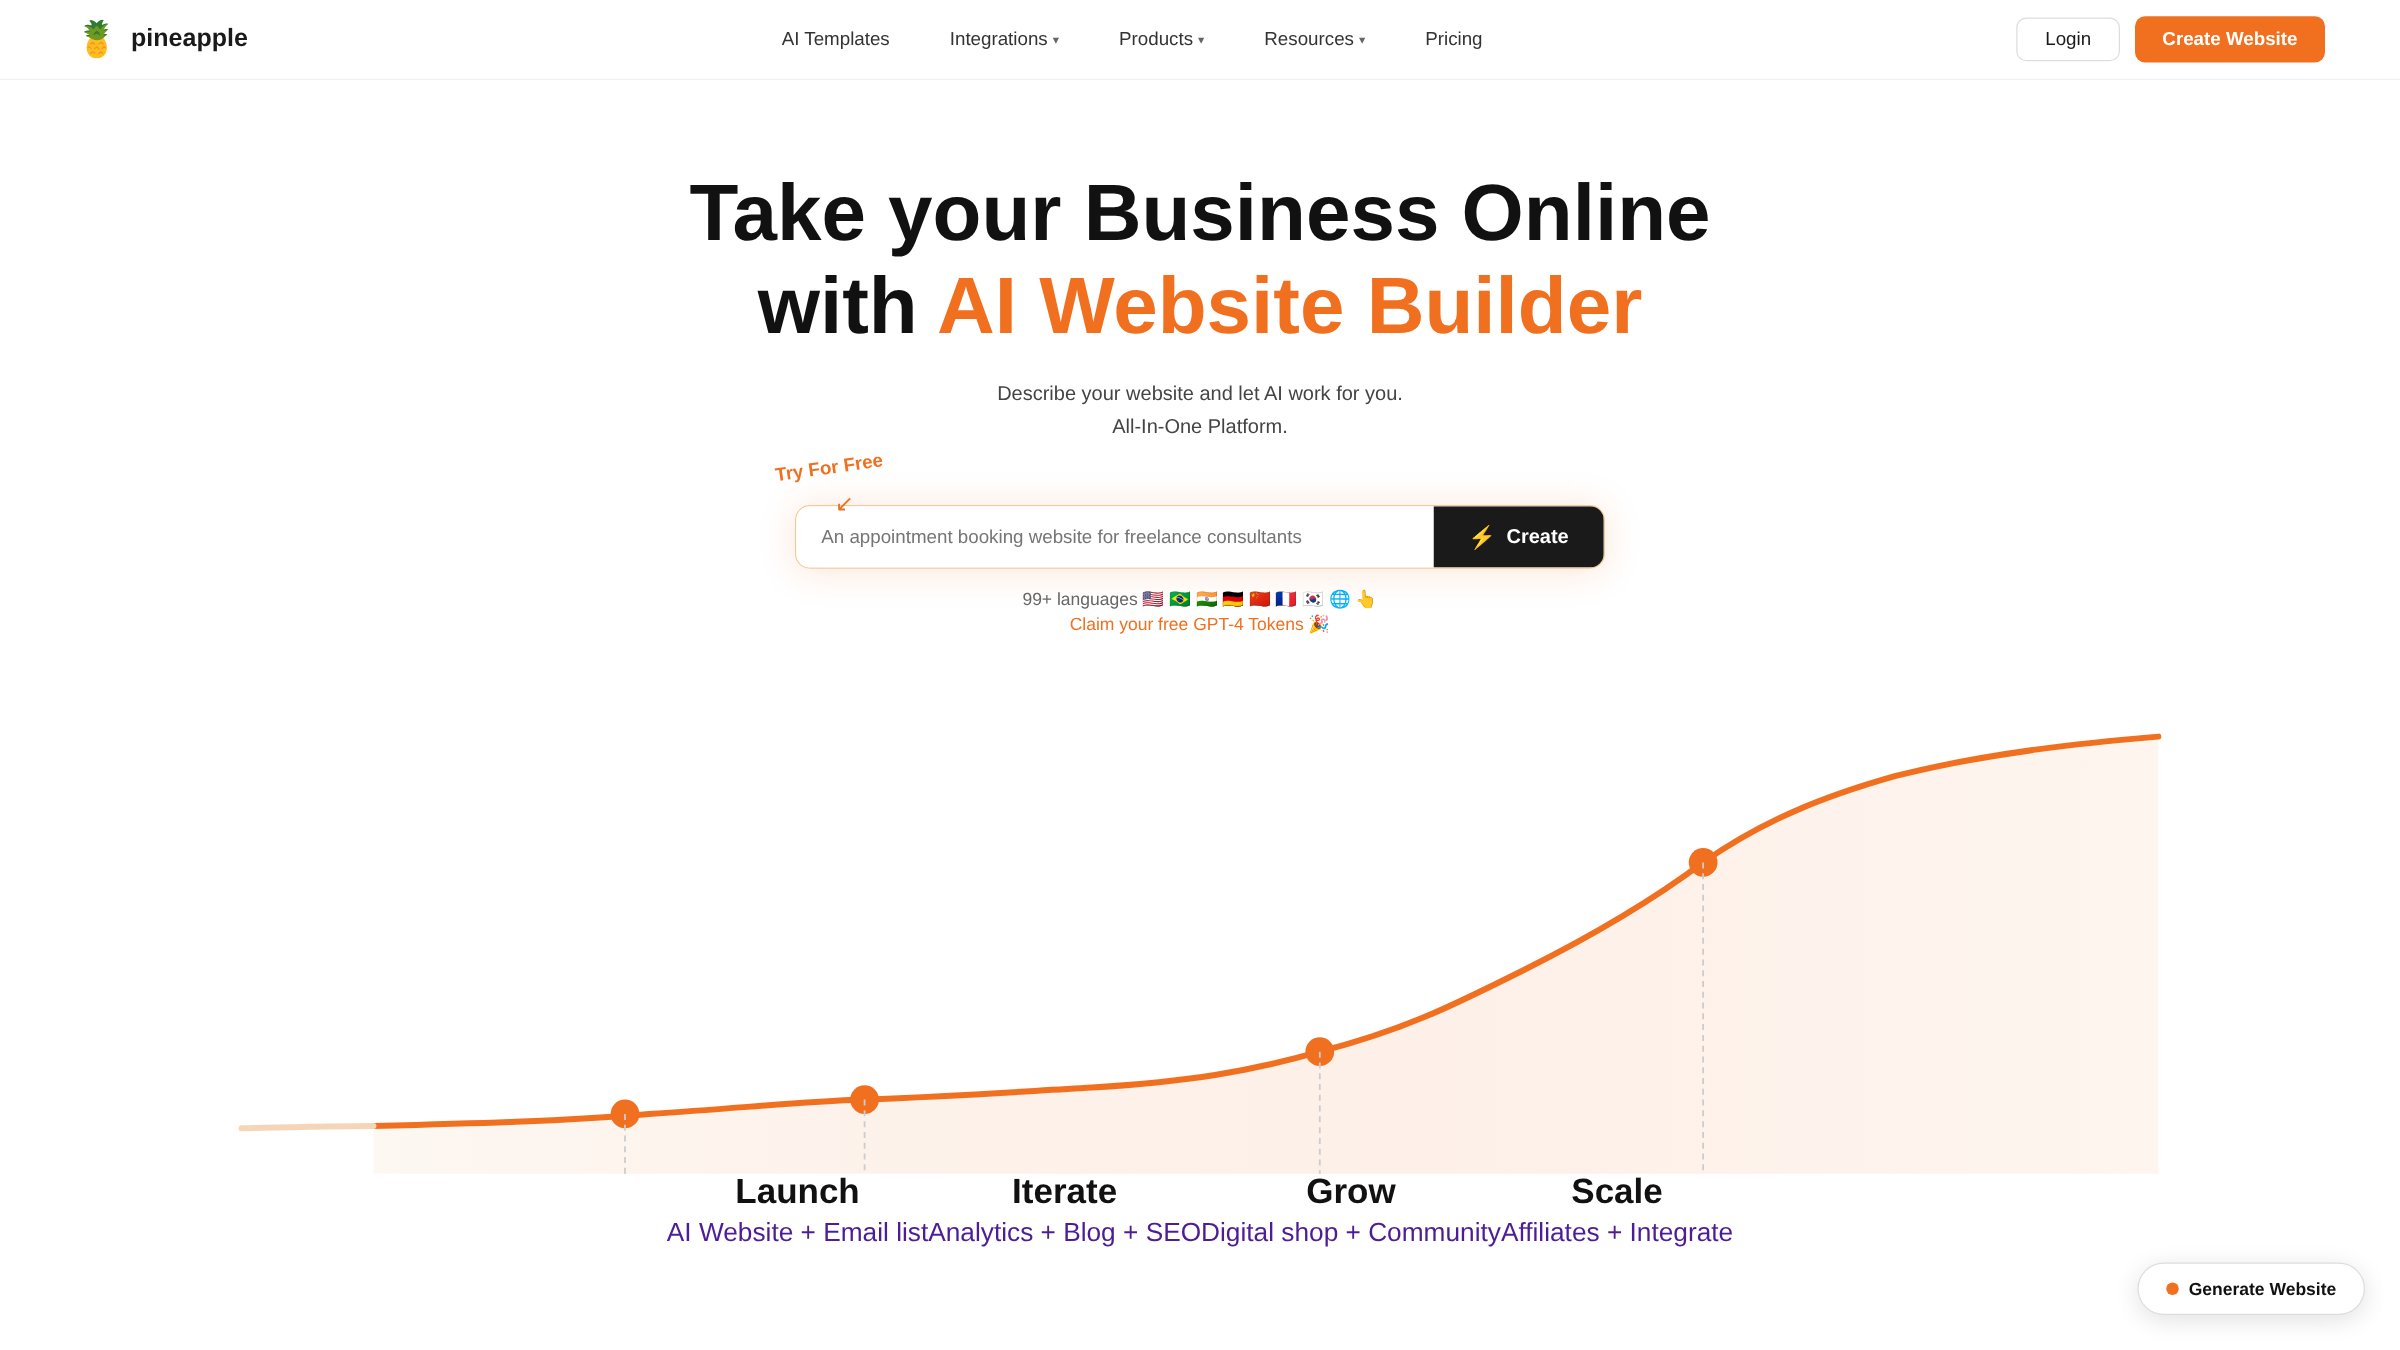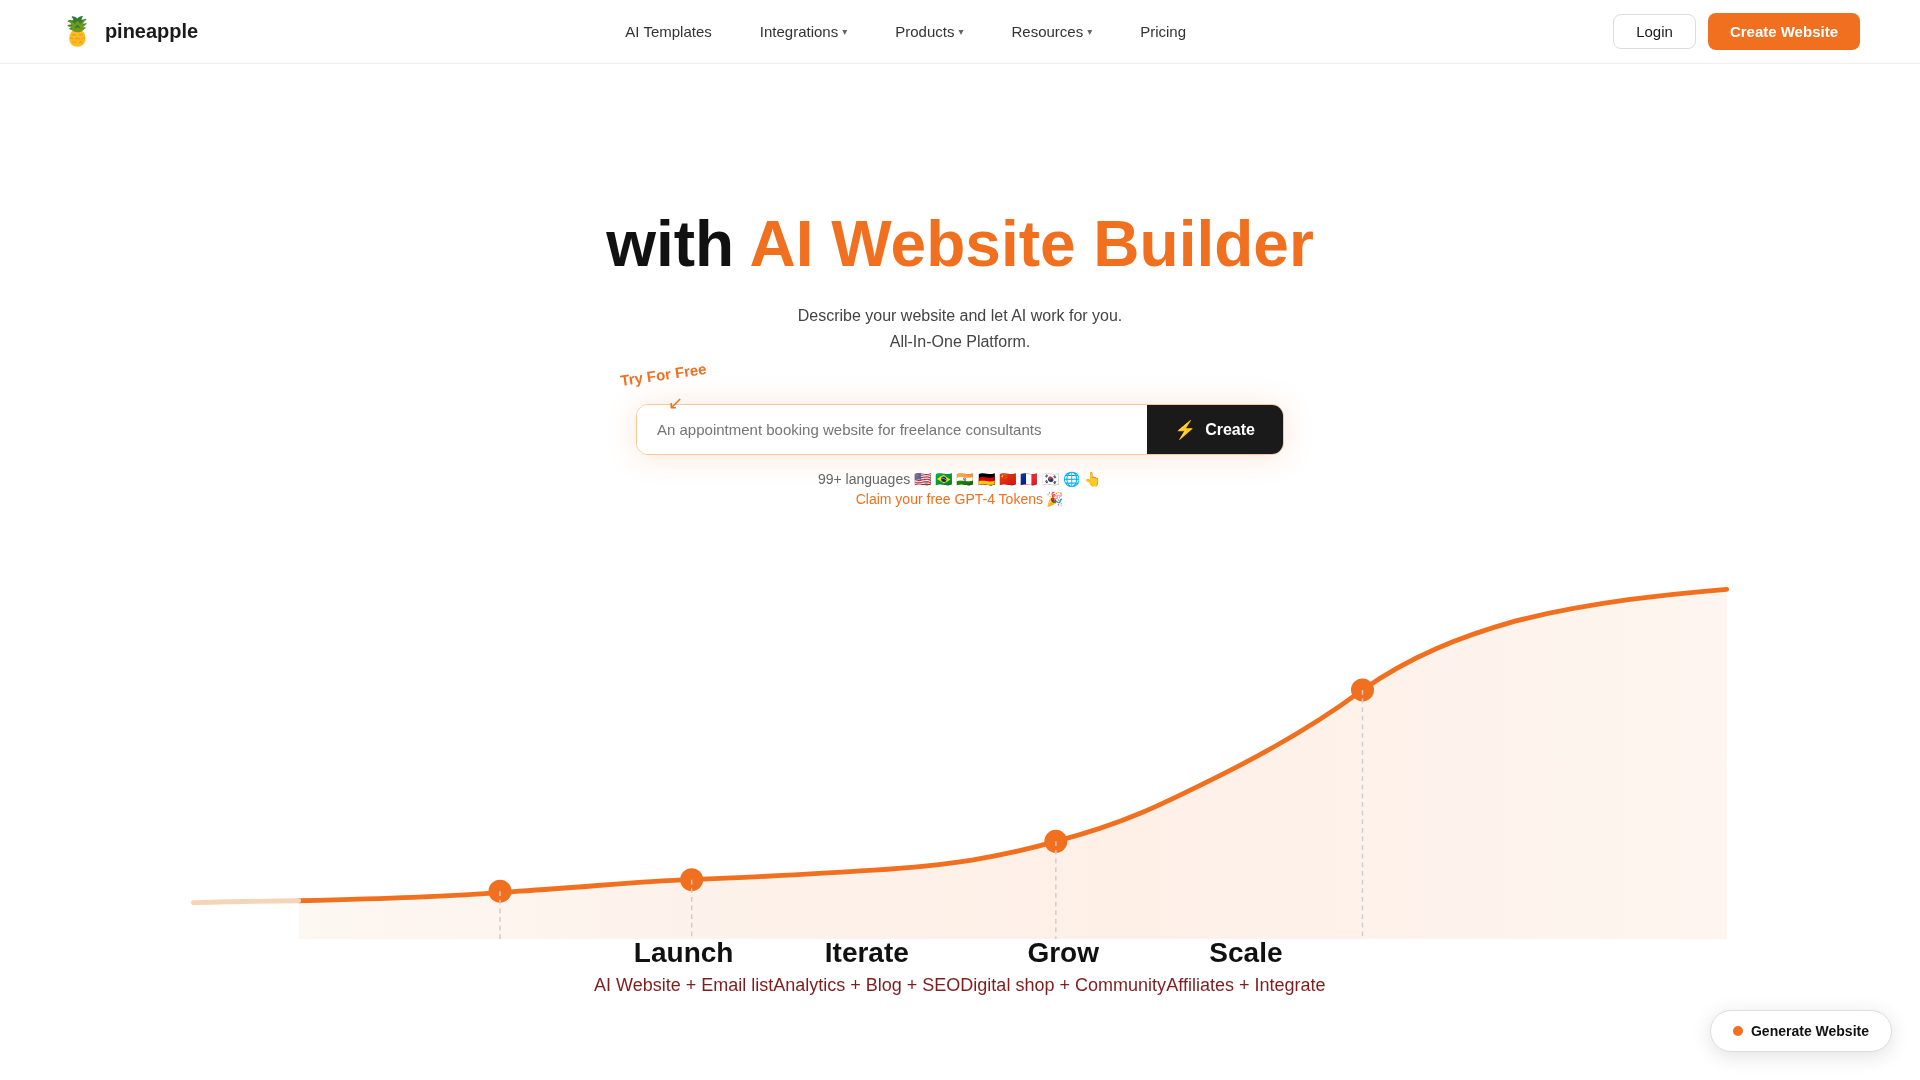"Take your Business Online" span { html: none -> <span>Take your Business Online</span> }
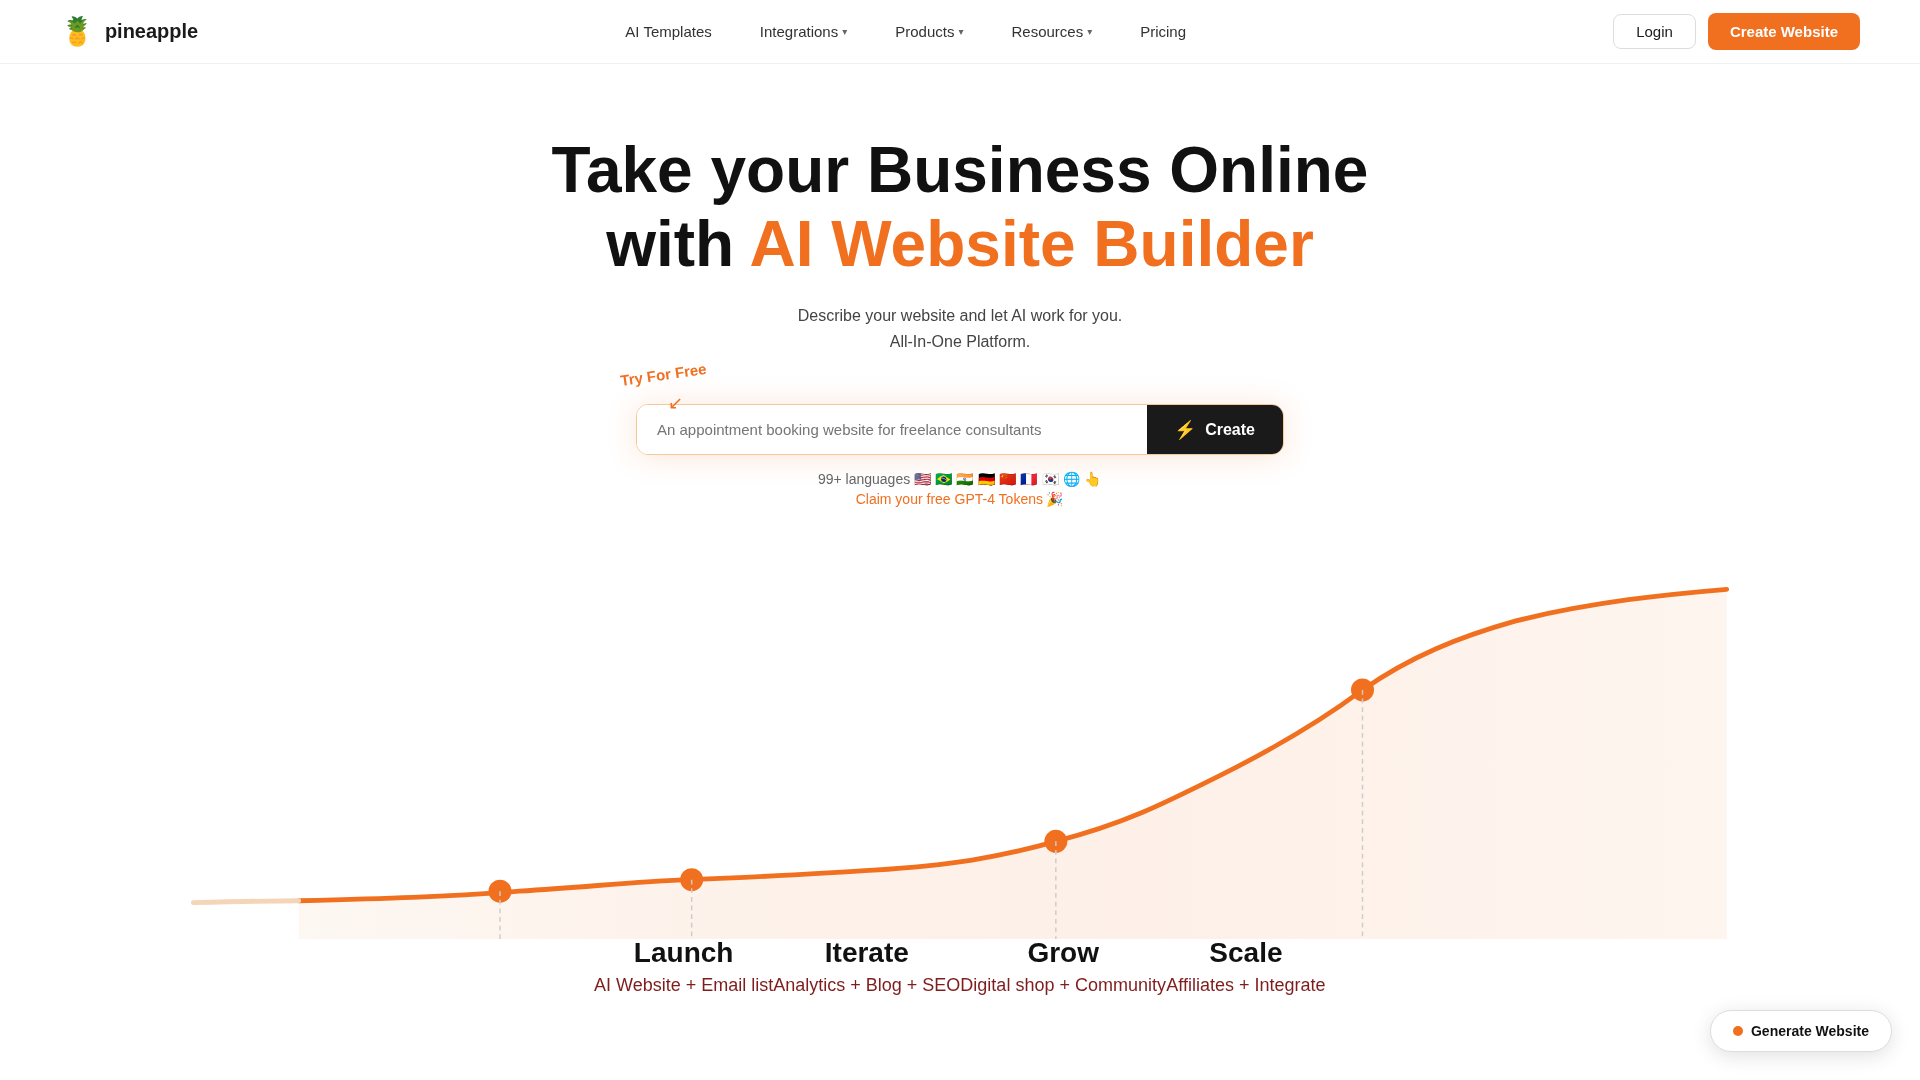"AI Website + Email list" .stage-desc { color: #7f1d1d -> #4c1d95; font-size: 18px -> 21px }
